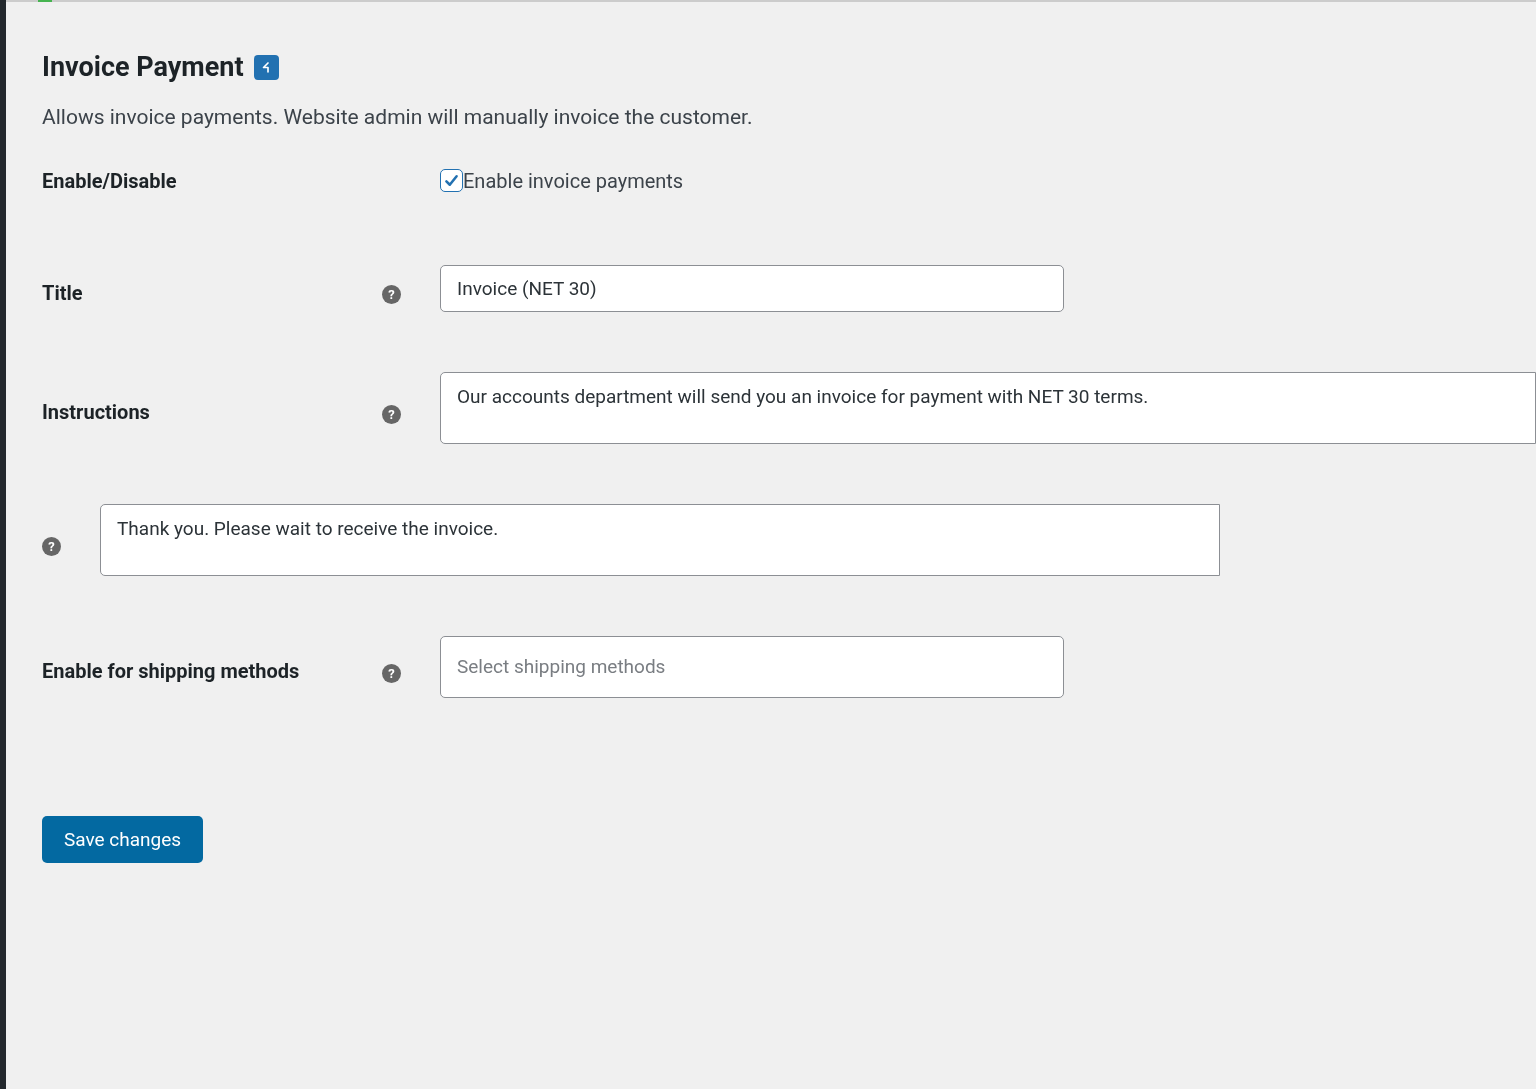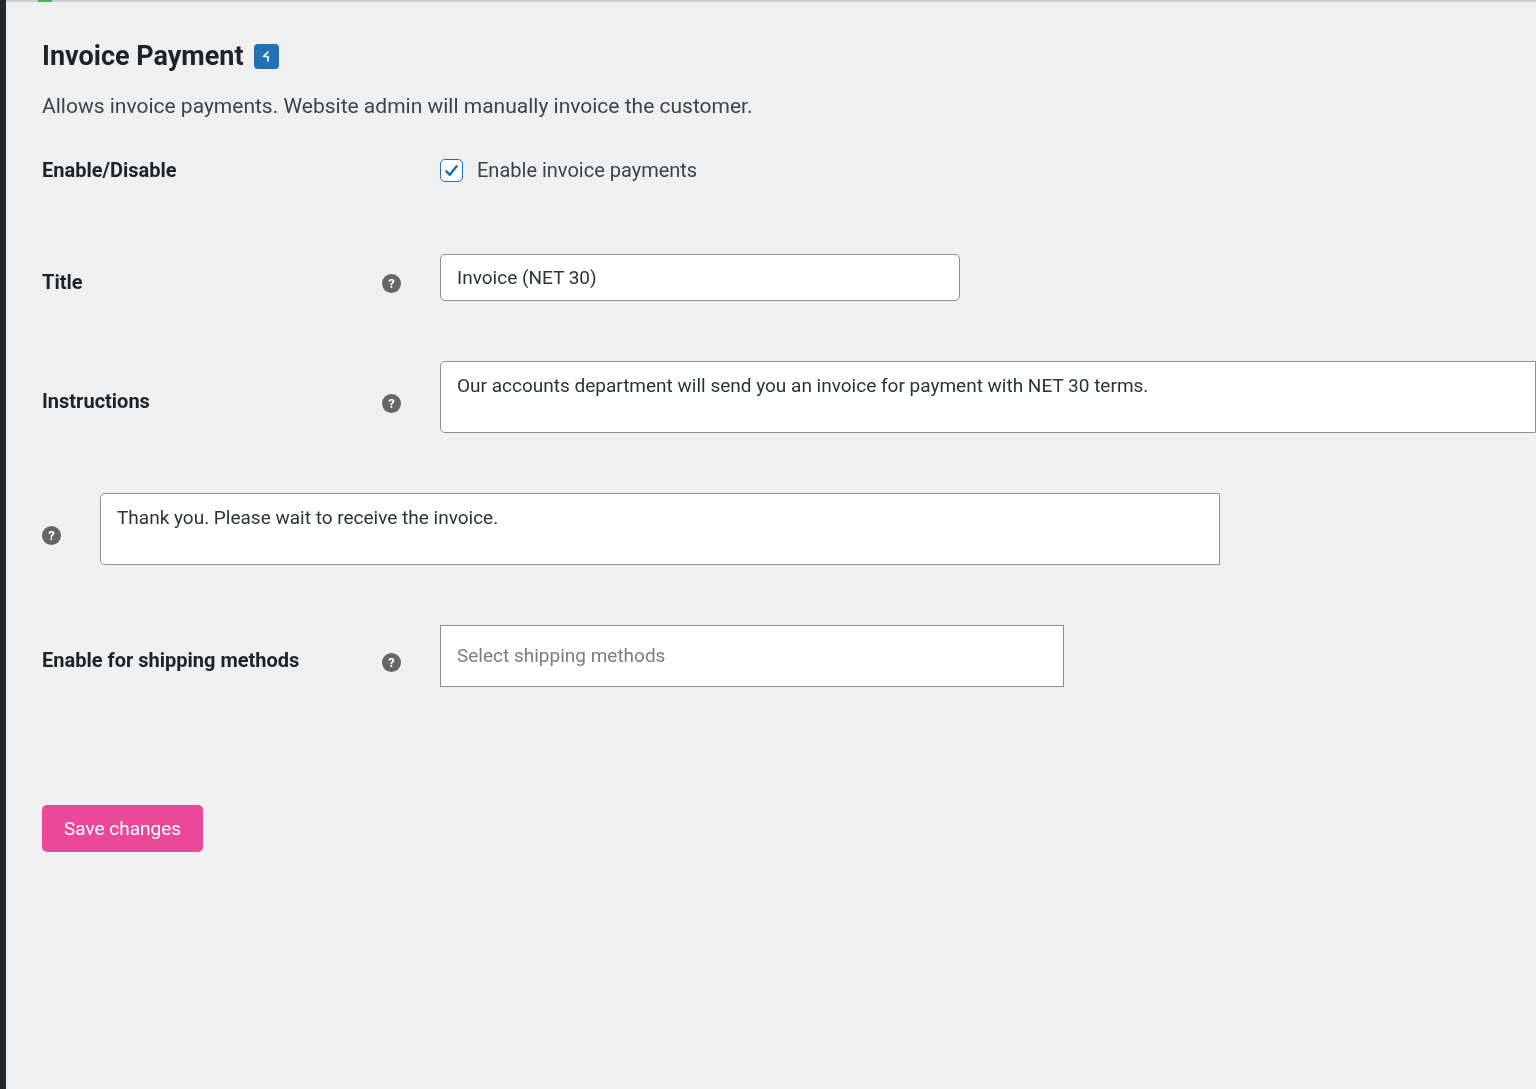"Invoice Payment" .content { padding: 38px 0 0 36px -> 49px 0 0 36px }
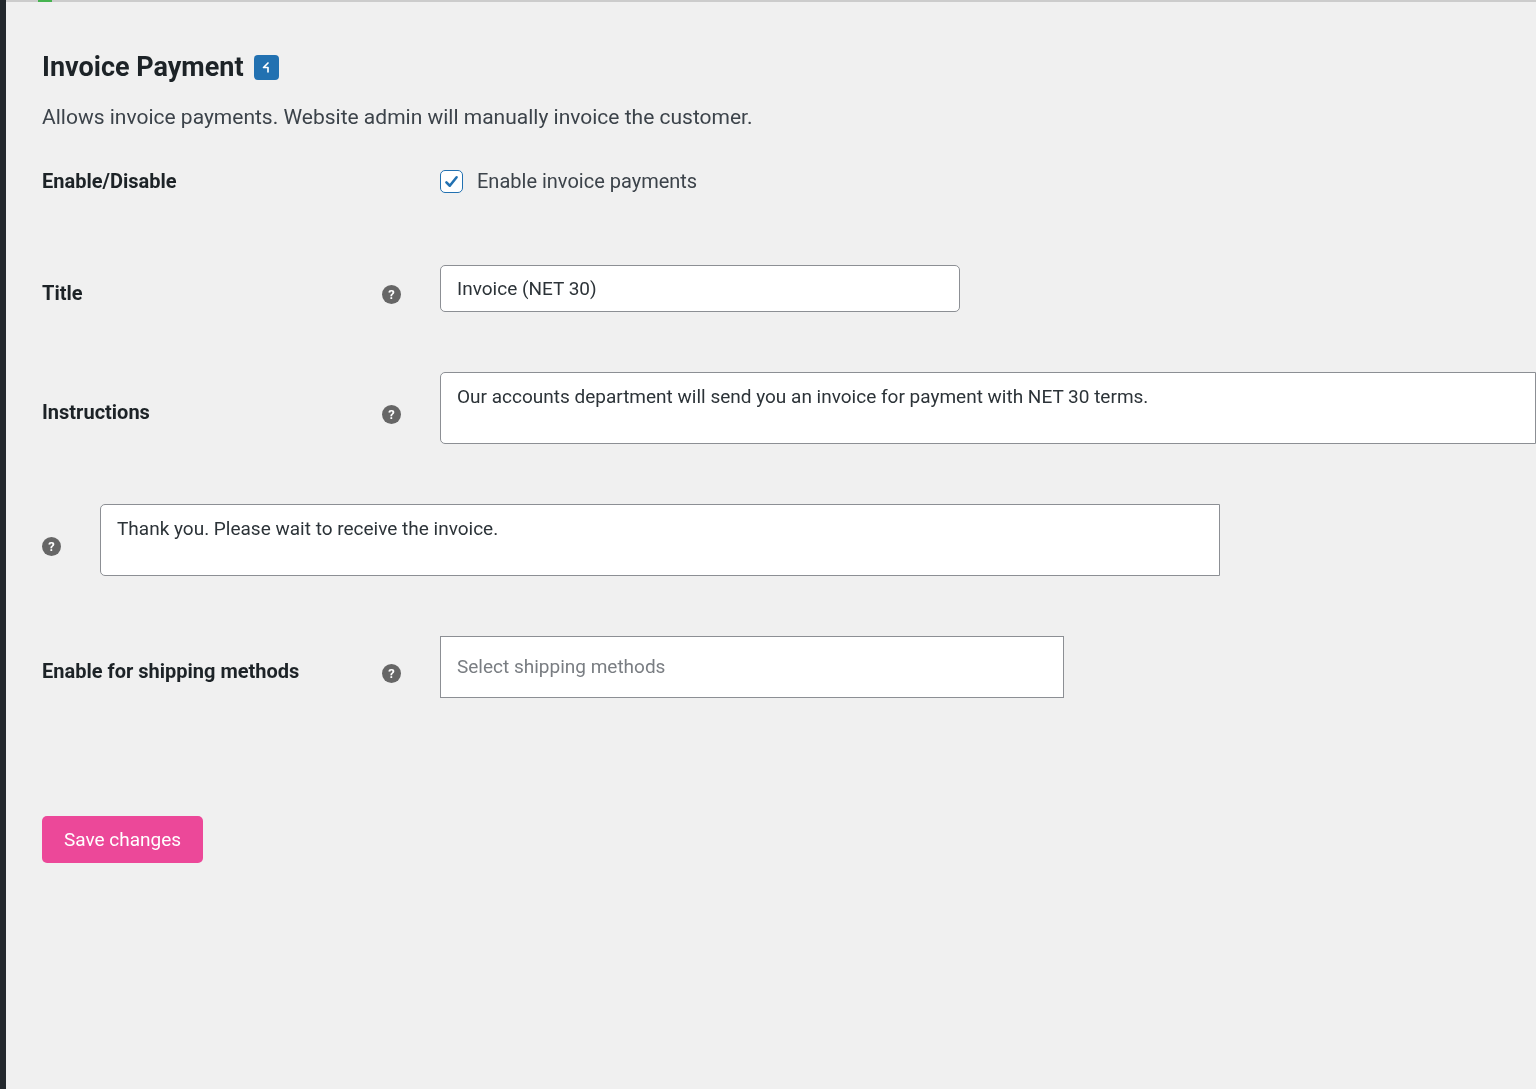"Enable invoice payments" .checkbox-wrapper { align-items: flex-end -> flex-start; gap: 14px -> none }
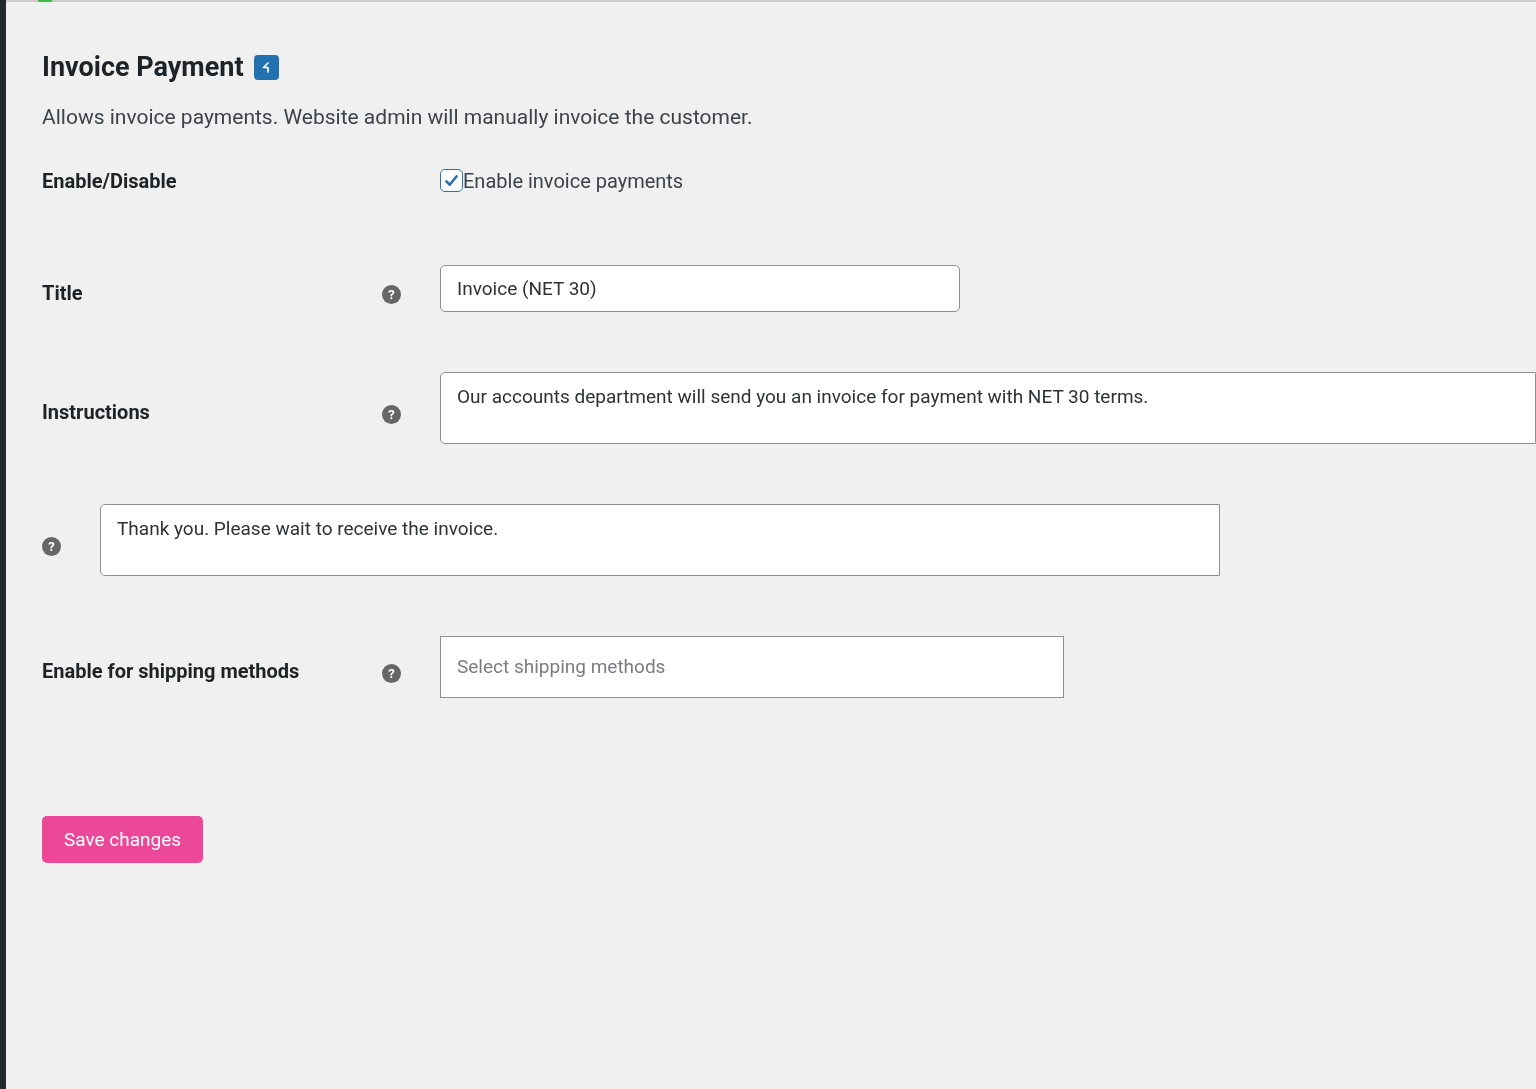"Invoice (NET 30)" .text-input { width: 520px -> 624px }
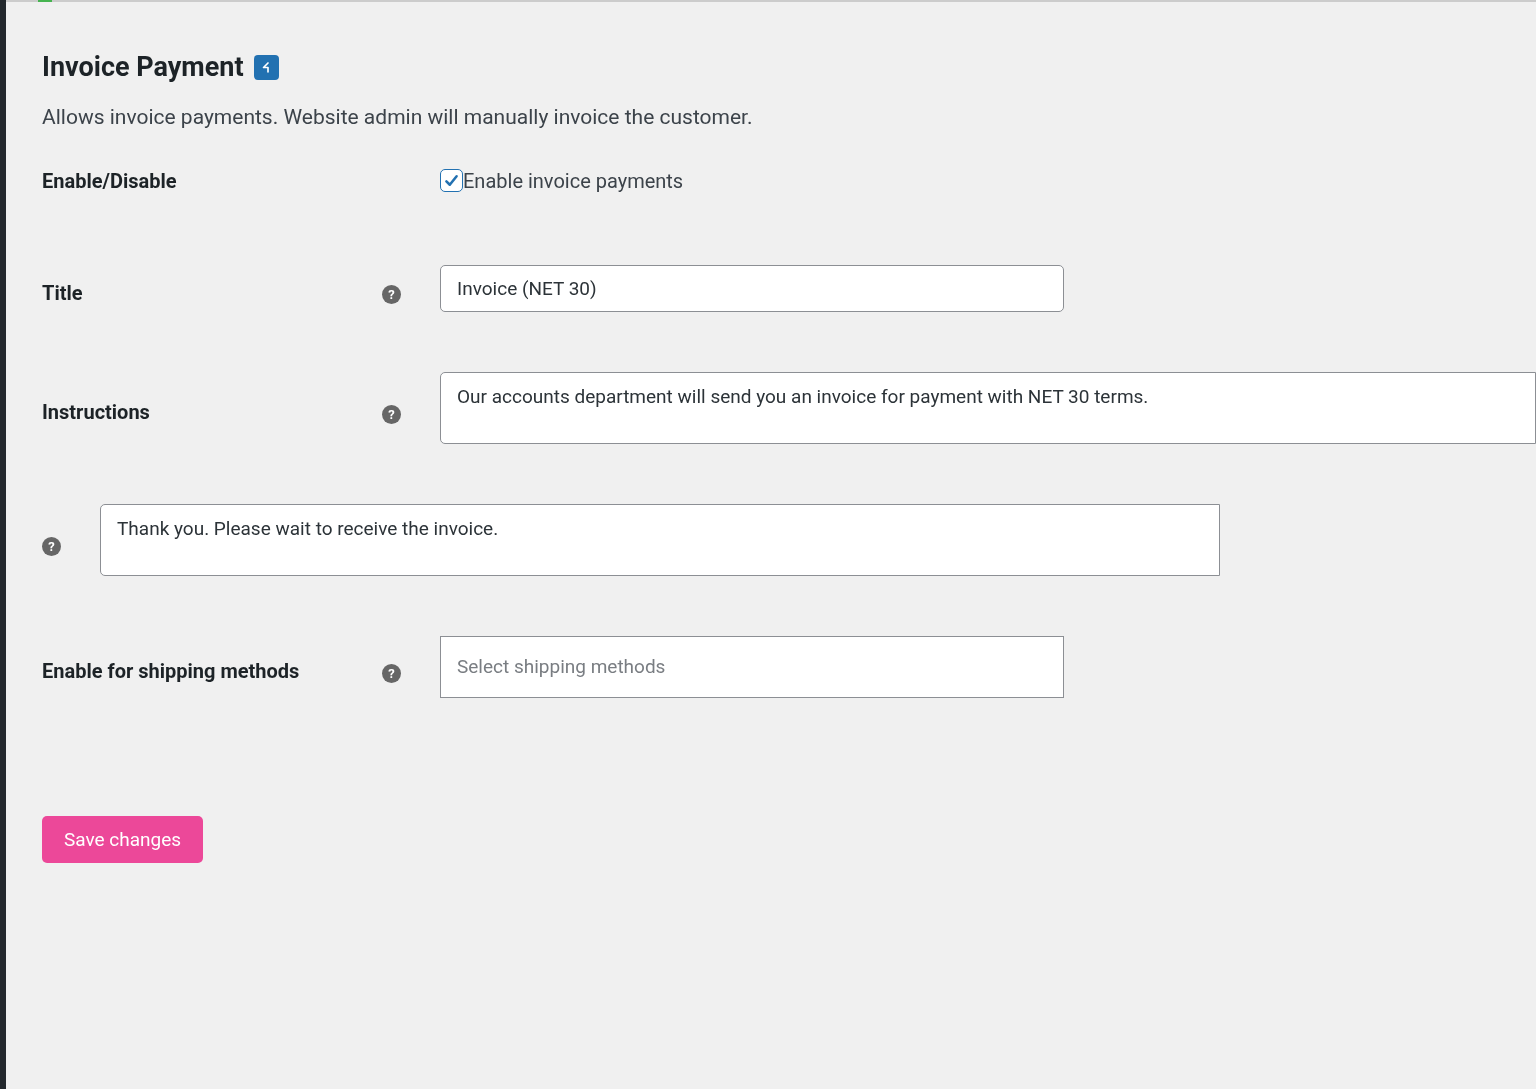"Select shipping methods" .select-input { border-radius: 0 -> 5px }
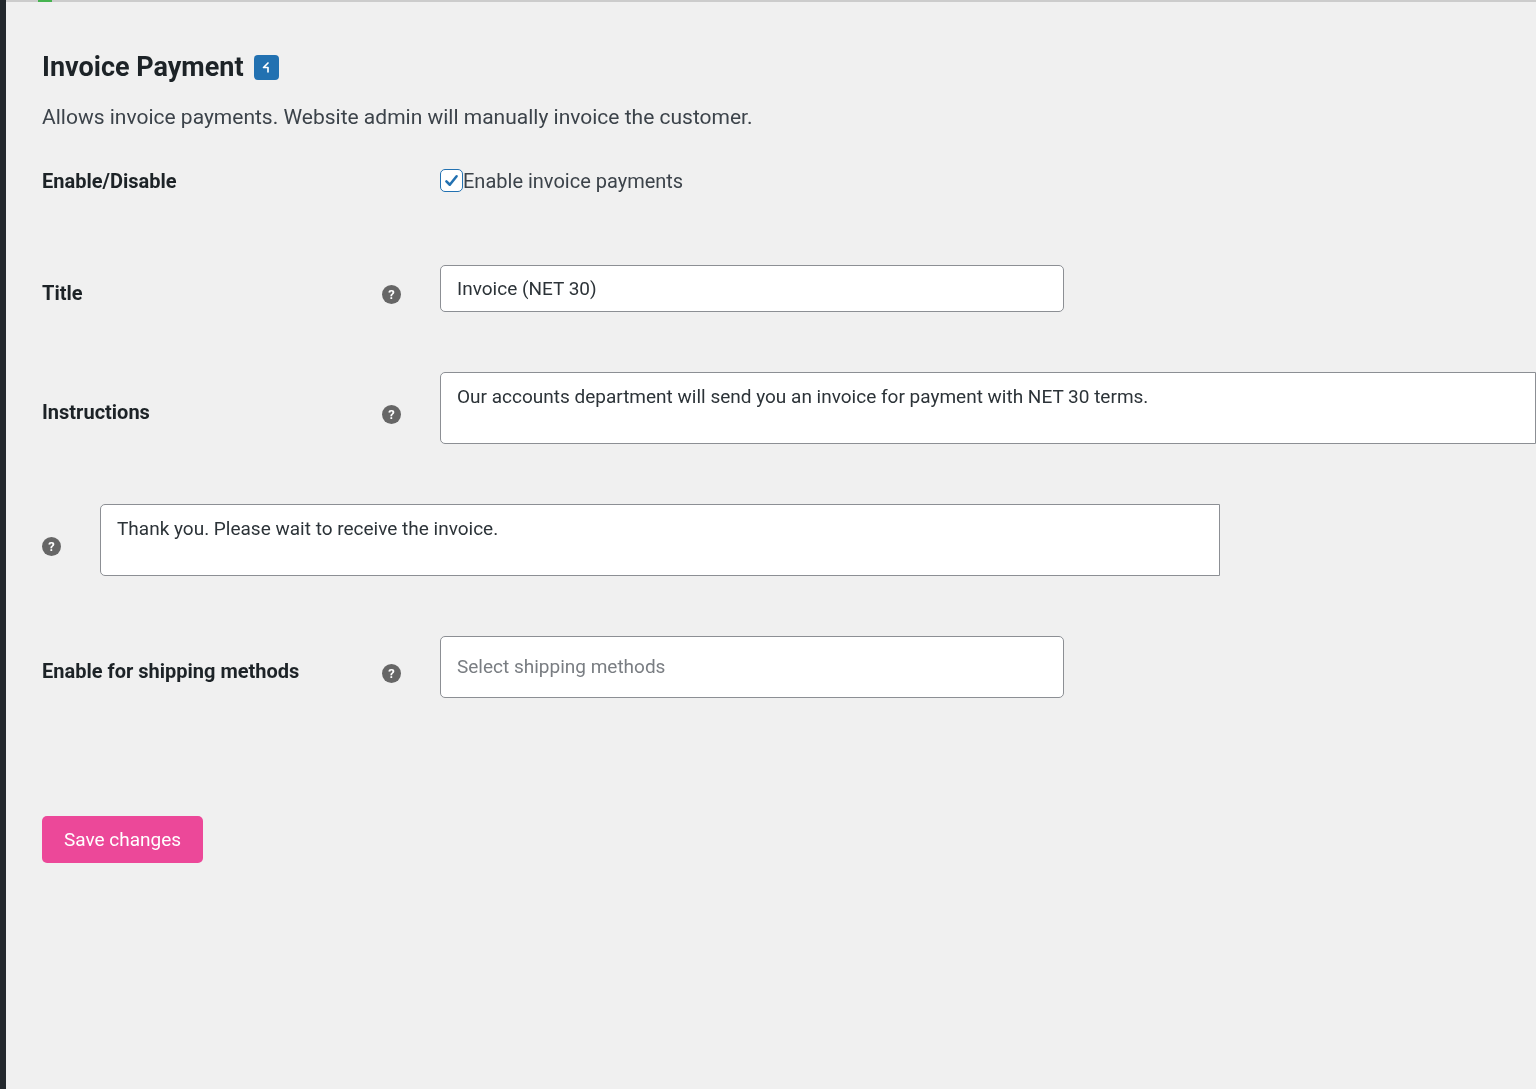"Save changes" .save-button { background: #ec4899 -> #0369a1 }
